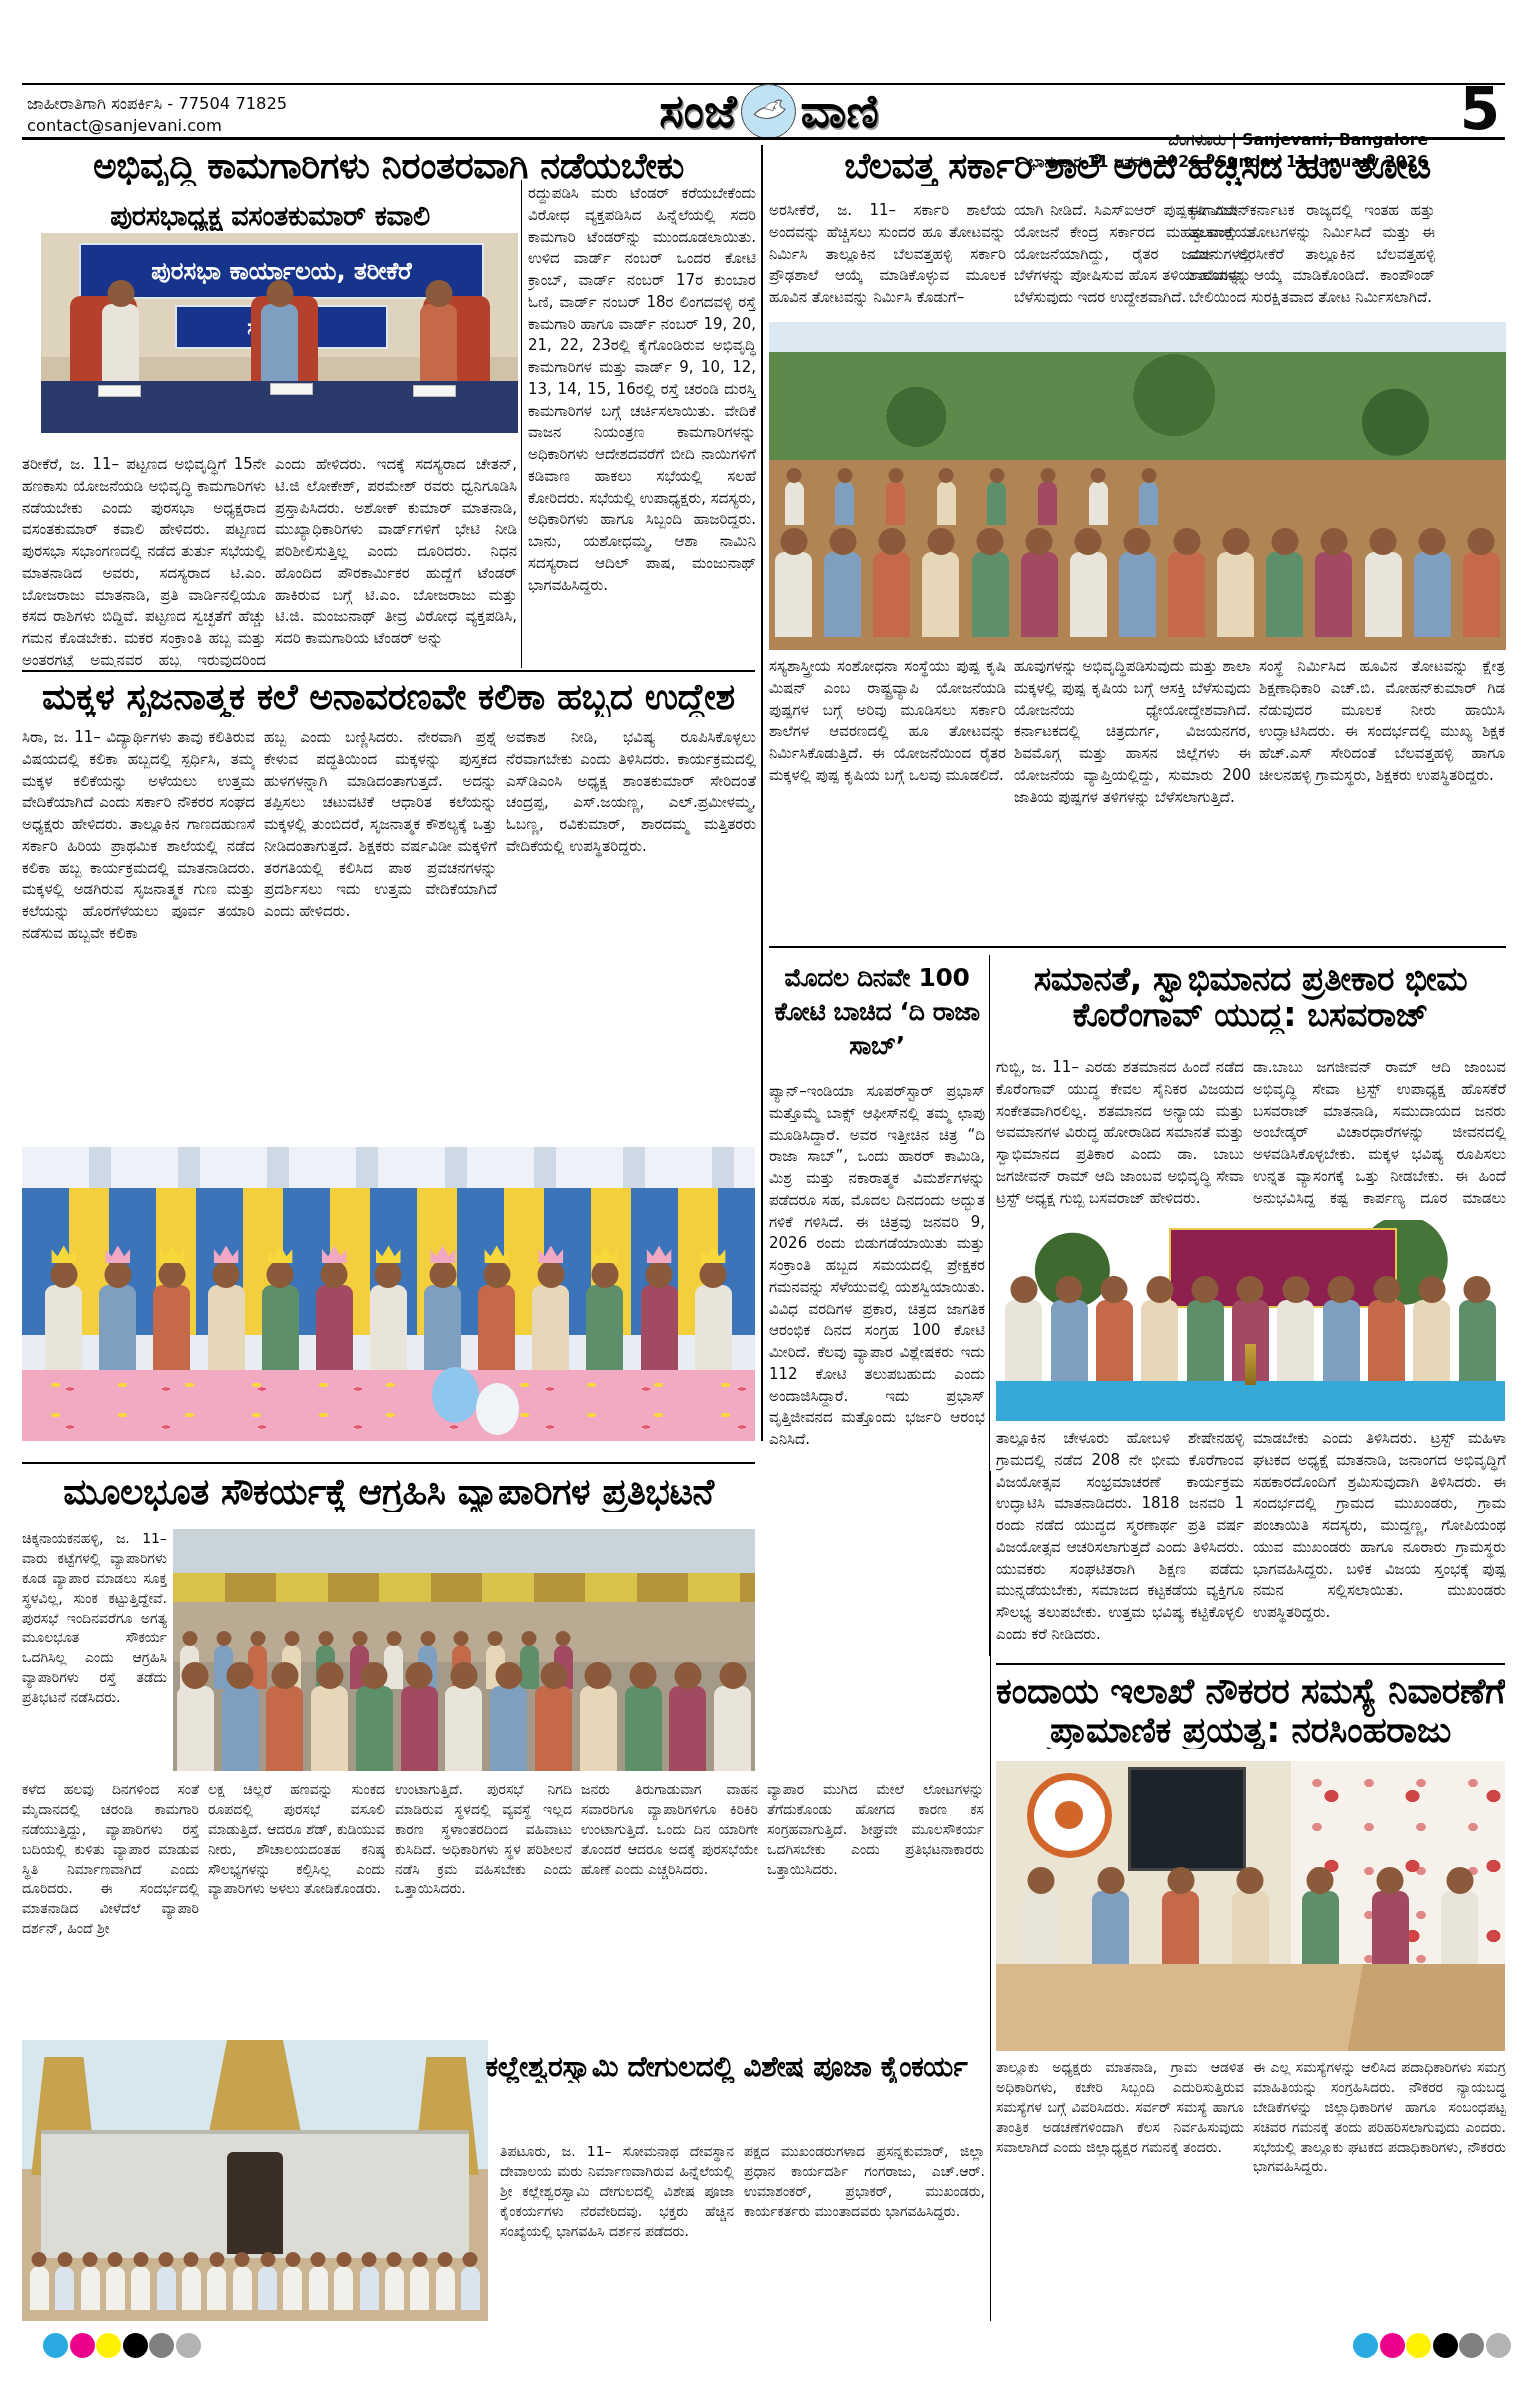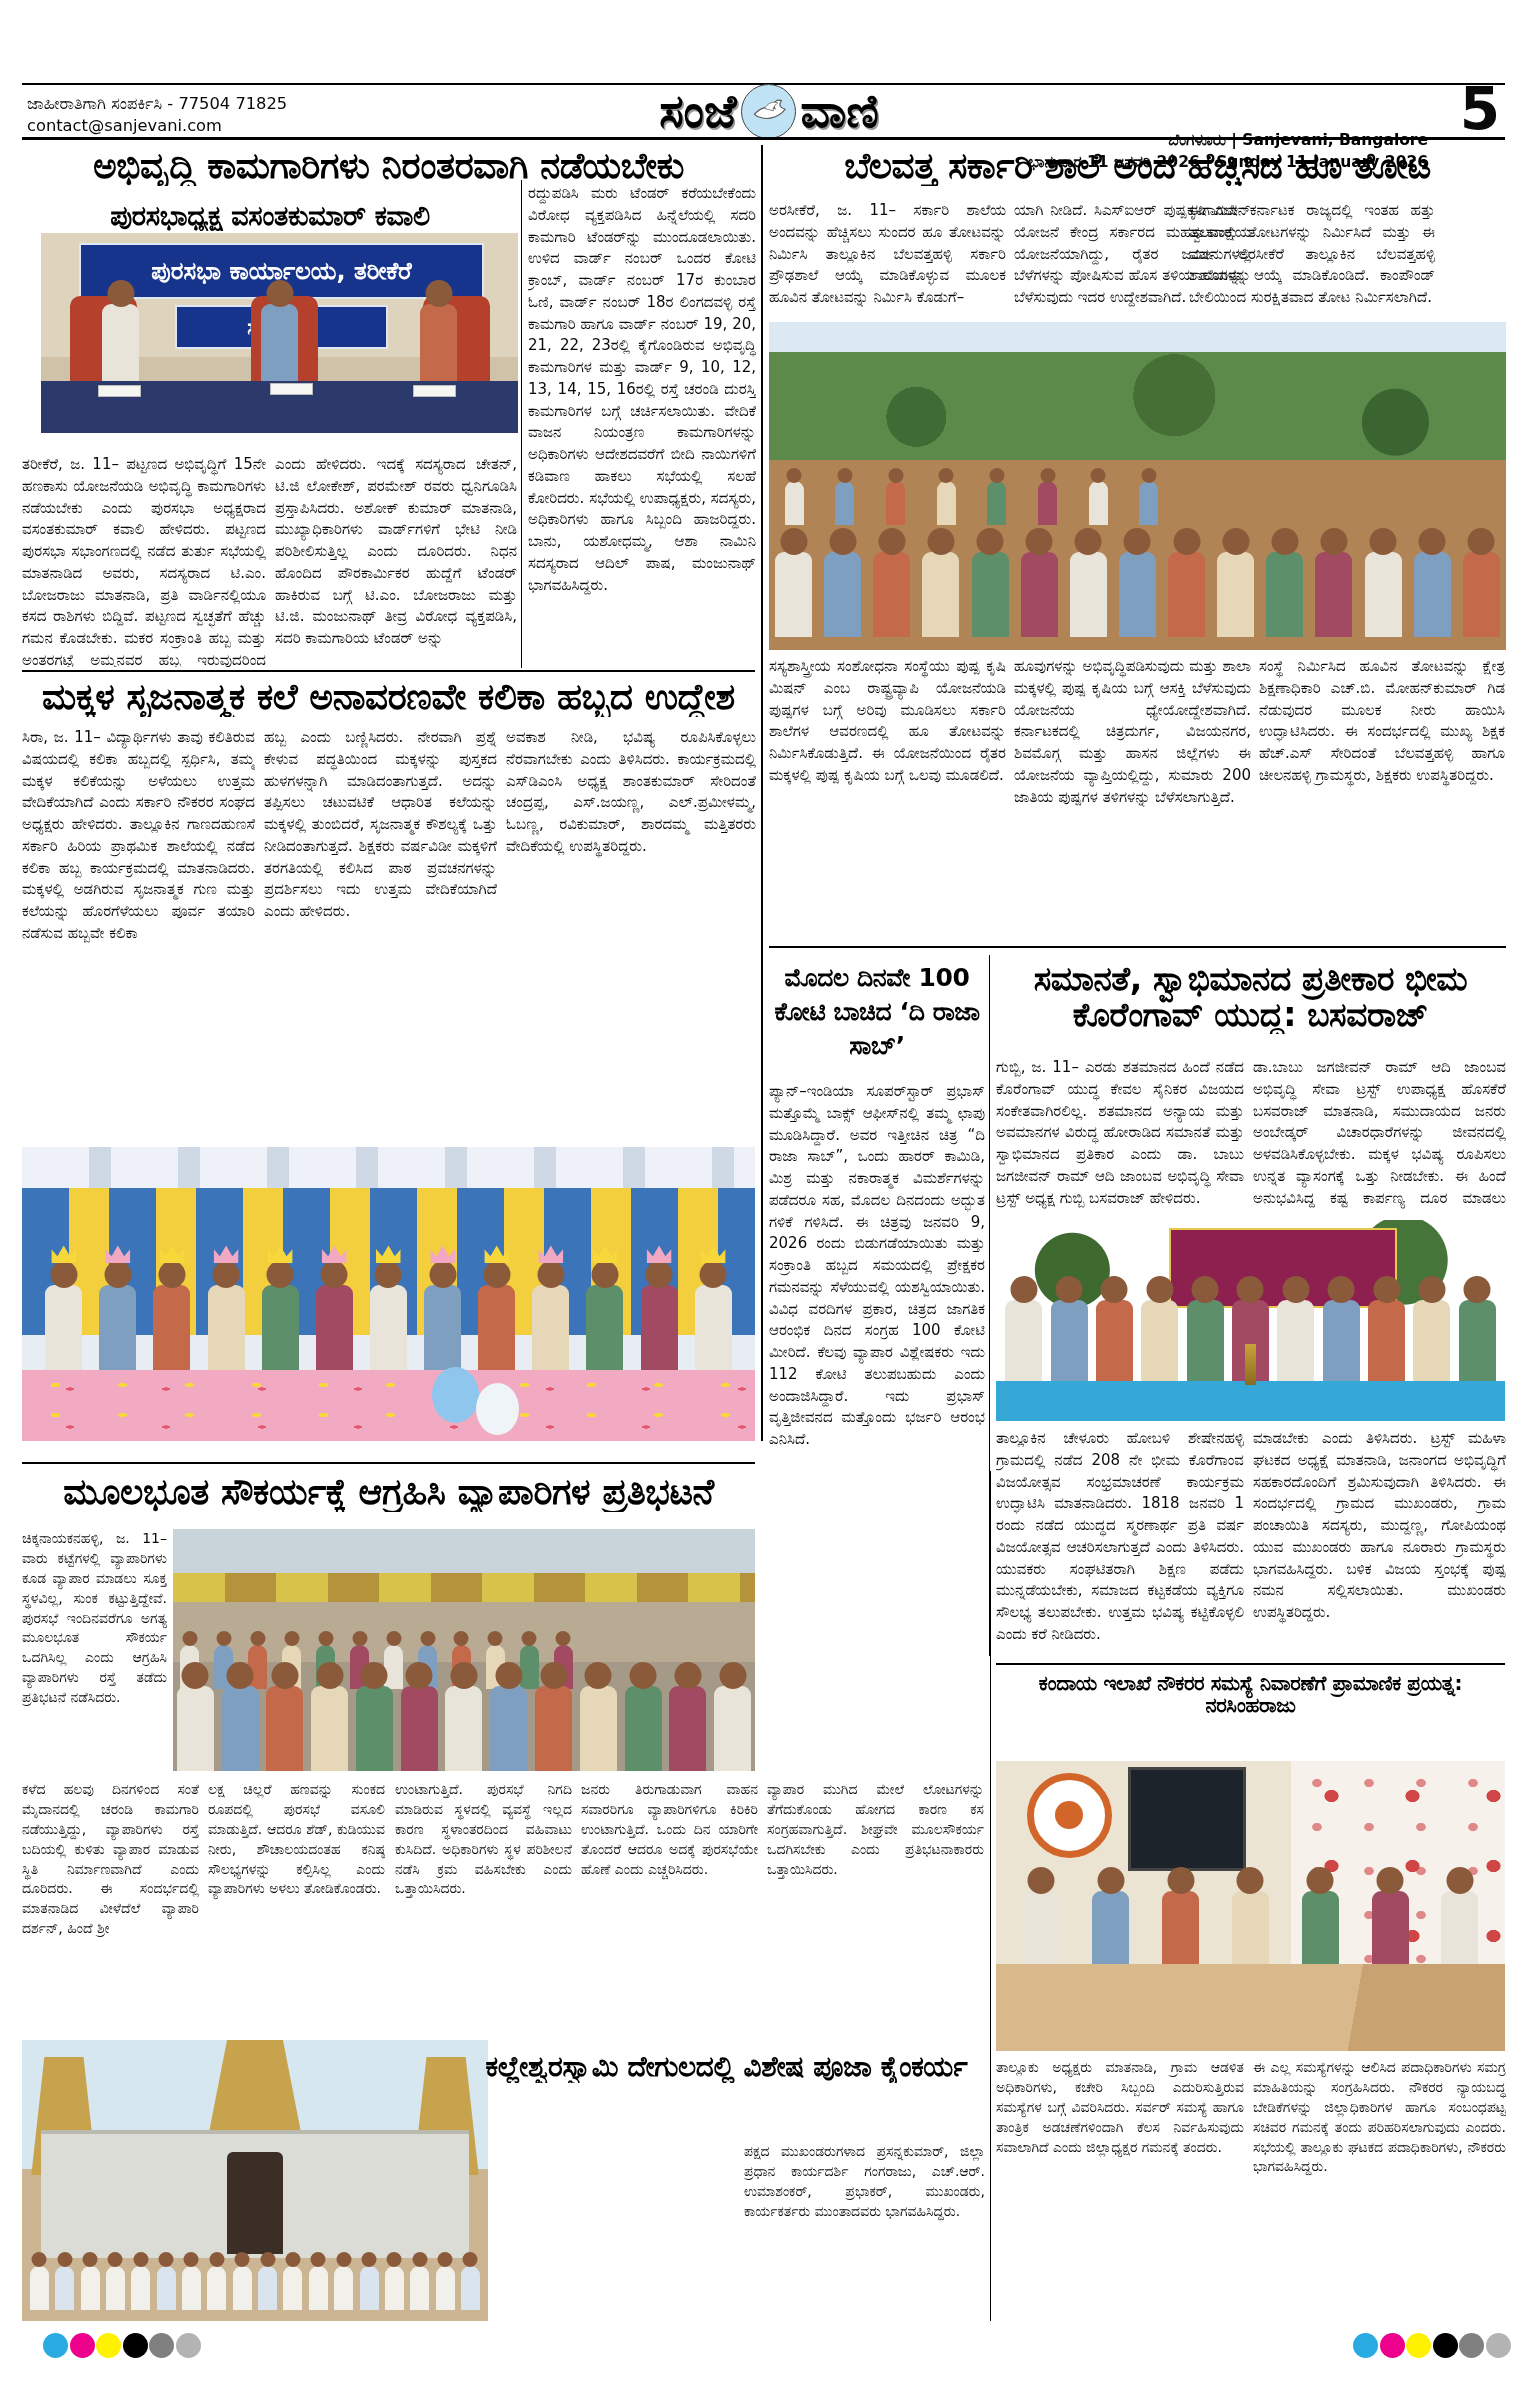"ಕಂದಾಯ ಇಲಾಖೆ ನೌಕರರ ಸಮಸ್ಯೆ ನಿವಾರಣೆಗೆ" .h42 { font-size: 20px -> 35px }
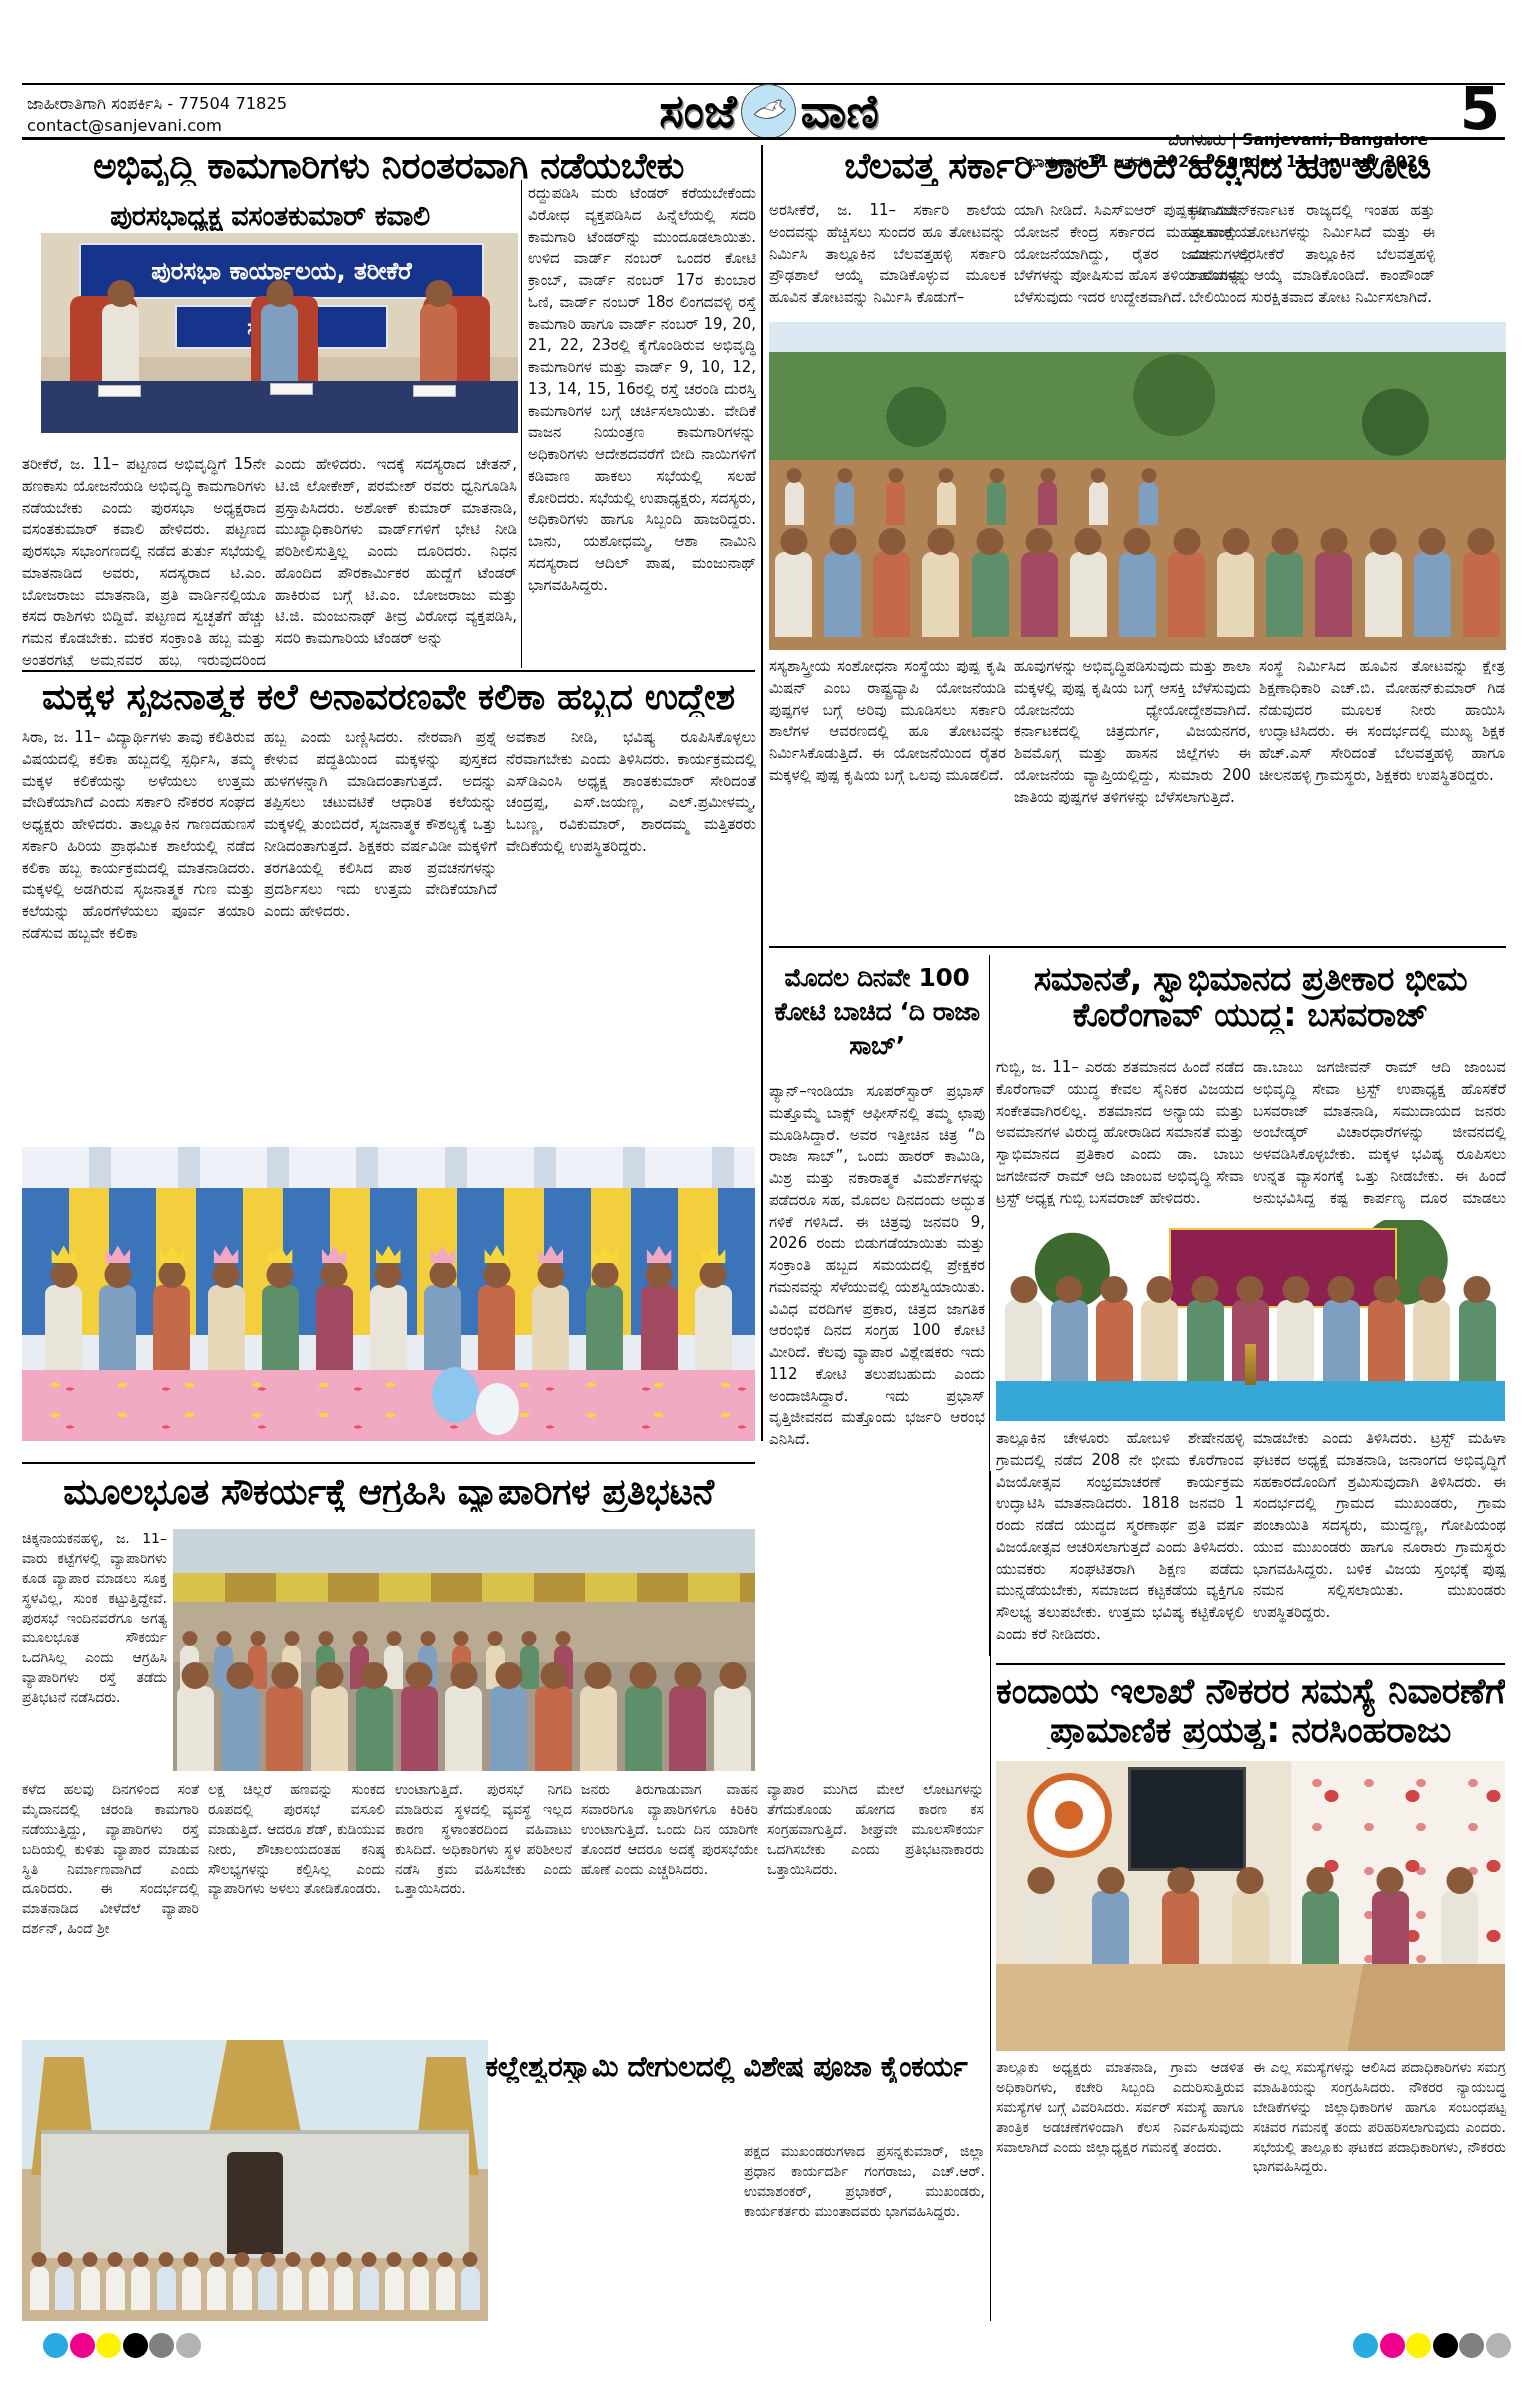"ತಿಪಟೂರು, ಜ. 11– ಸೋಮನಾಥ ದೇವಸ್ಥಾನ" div.abs { html: none -> <div>ತಿಪಟೂರು, ಜ. 11– ಸೋಮನಾಥ ದೇವಸ್ಥಾನ ದೇವಾಲಯ ಮರು ನಿರ್ಮಾಣವಾಗಿರುವ ಹಿನ್ನೆಲೆಯಲ್ಲಿ ಶ್ರೀ ಕಲ್ಲೇಶ್ವರಸ್ವಾಮಿ ದೇಗುಲದಲ್ಲಿ ವಿಶೇಷ ಪೂಜಾ ಕೈಂಕರ್ಯಗಳು ನೆರವೇರಿದವು. ಭಕ್ತರು ಹೆಚ್ಚಿನ ಸಂಖ್ಯೆಯಲ್ಲಿ ಭಾಗವಹಿಸಿ ದರ್ಶನ ಪಡೆದರು.</div> }
